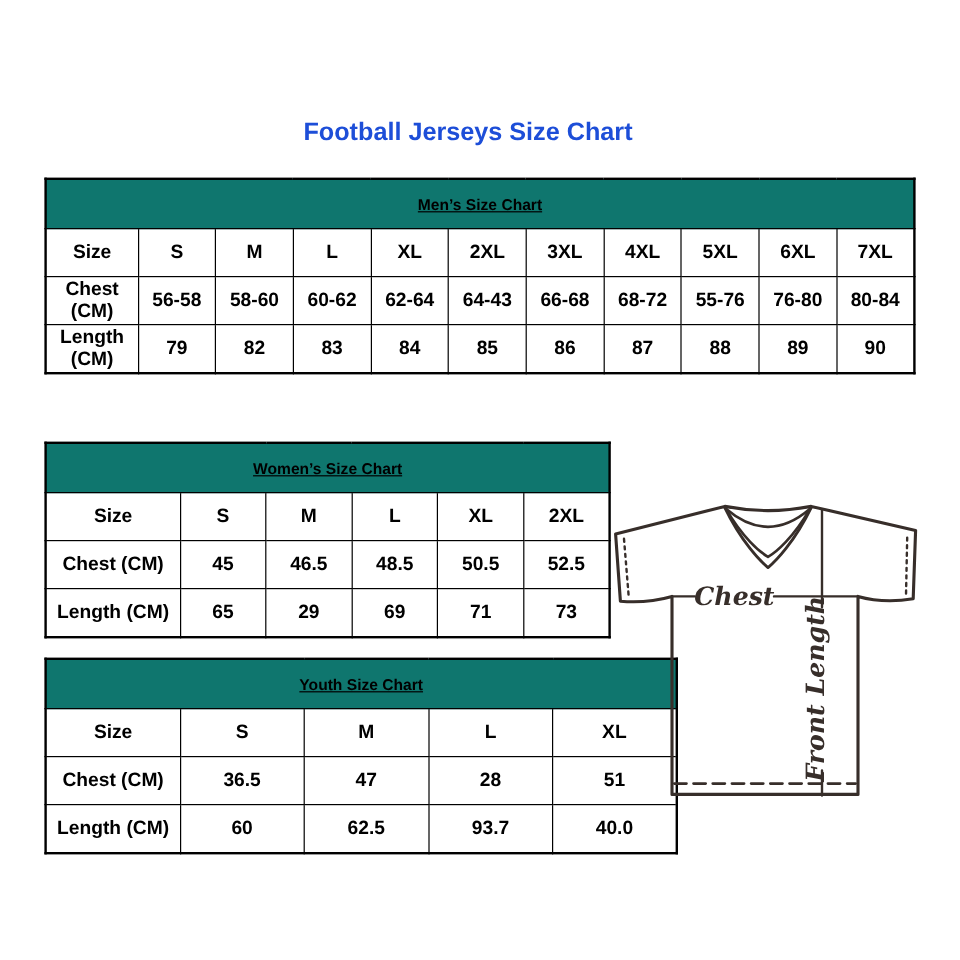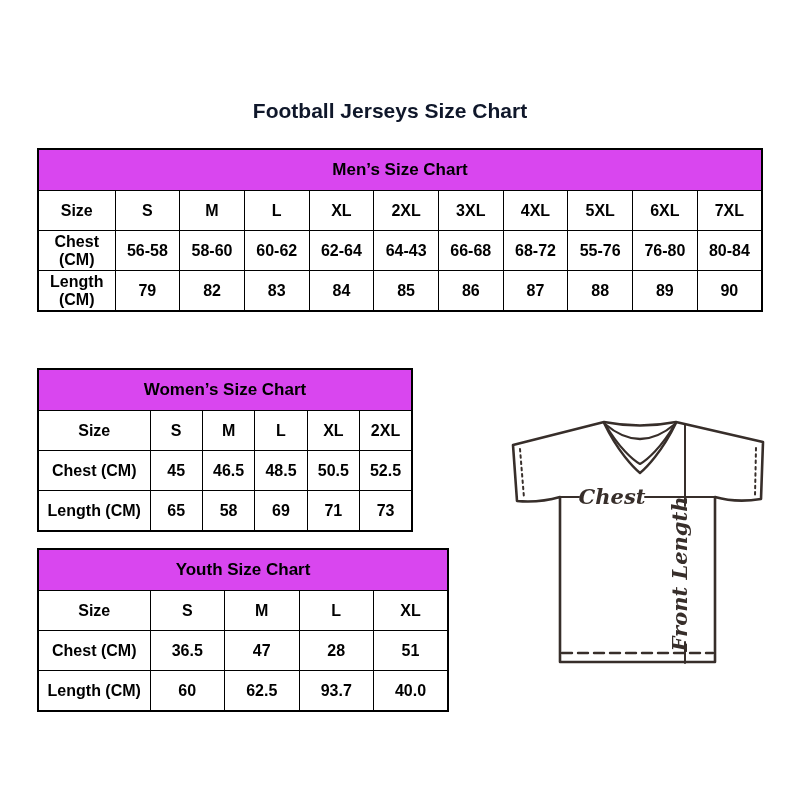"Football Jerseys Size Chart" .title { color: #0f172a -> #1d4ed8 }
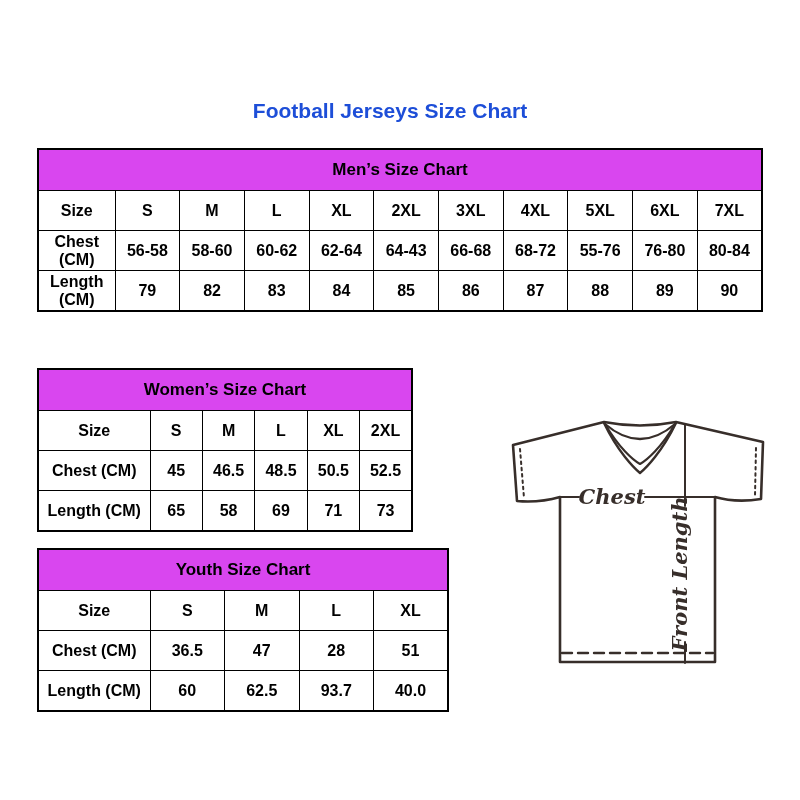"Men’s Size Chart" th.band { background: #d946ef -> #0f766e; font-size: 17px -> 13px; text-decoration: none -> underline }
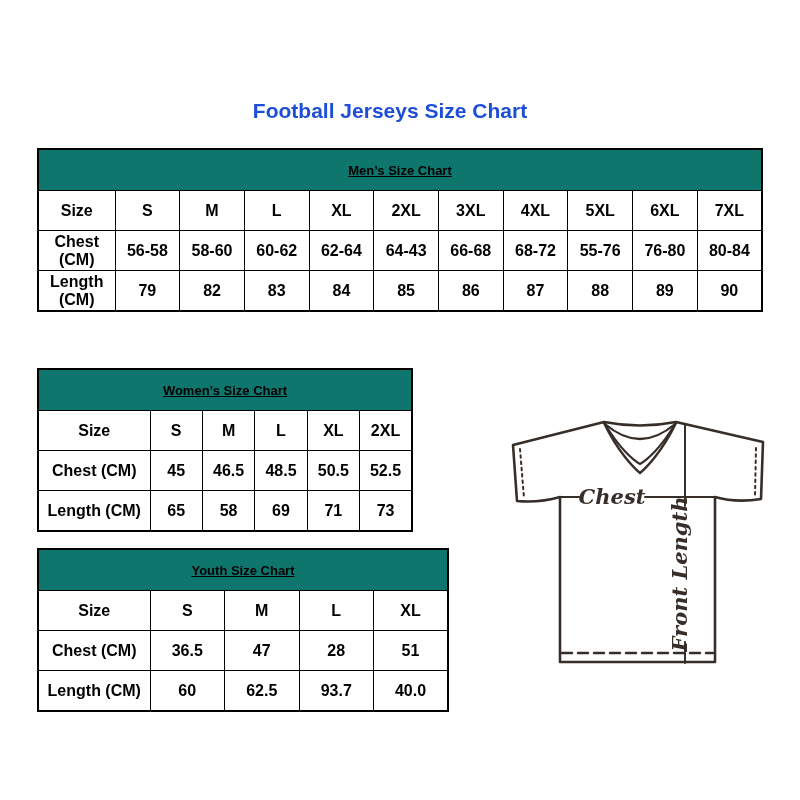"Women’s Size Chart" #women { width: 376px -> 472px }
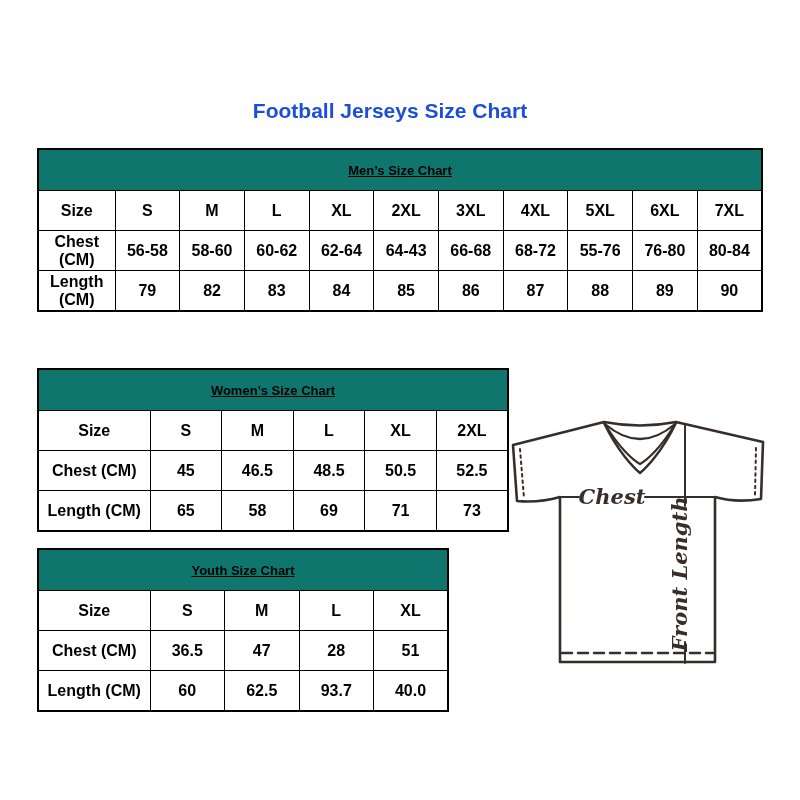"58" td { text: 58 -> 29 }
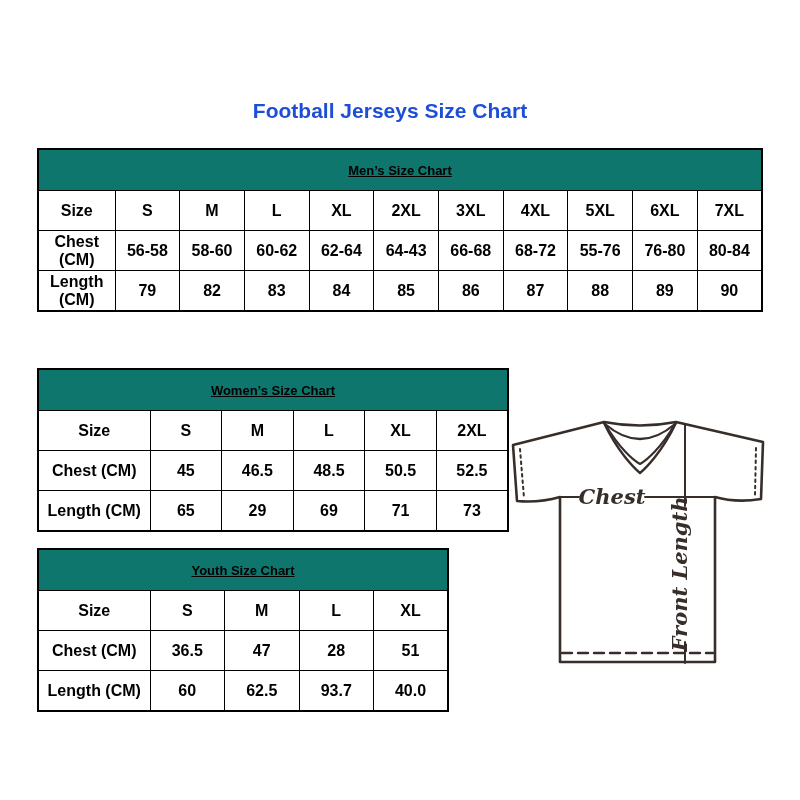"Youth Size Chart" #youth { width: 412px -> 528px }
